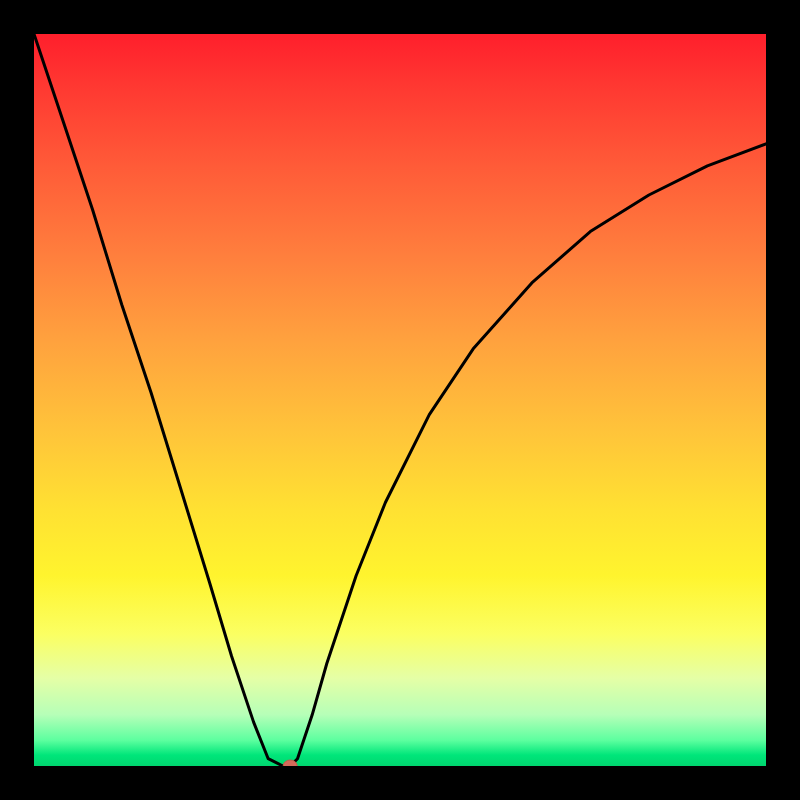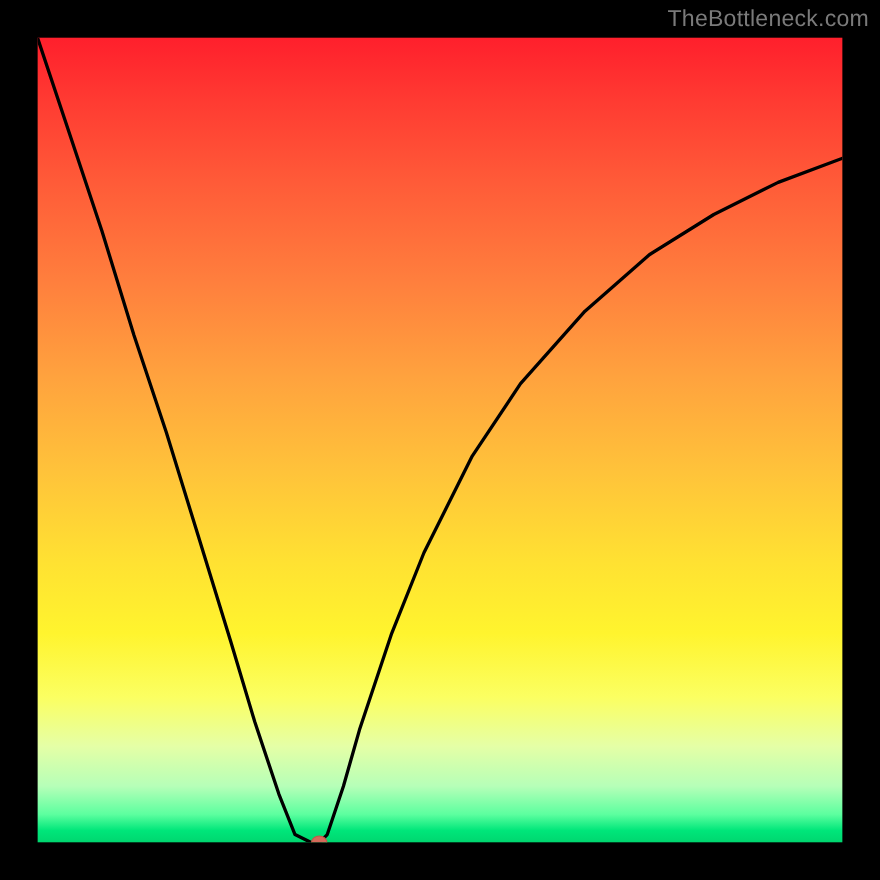"TheBottleneck.com" div.watermark { html: <div>TheBottleneck.com</div> -> none }
